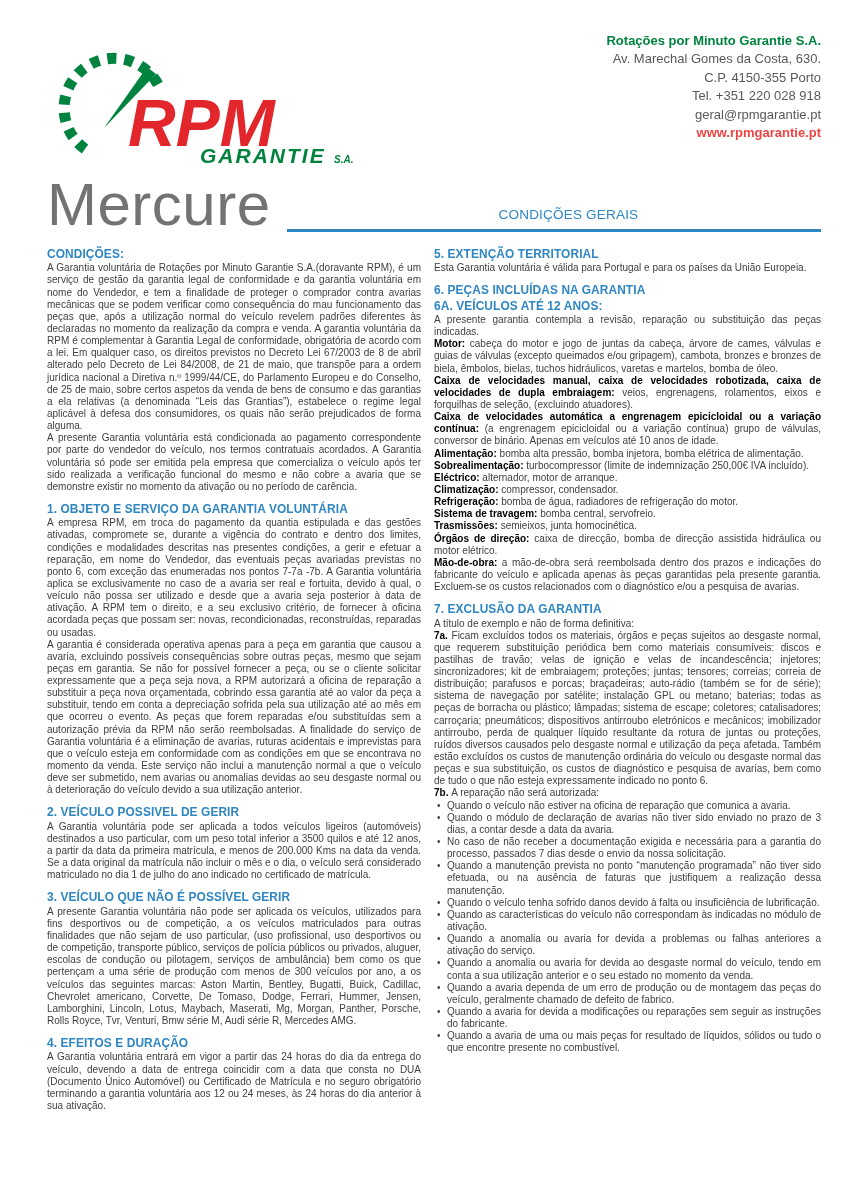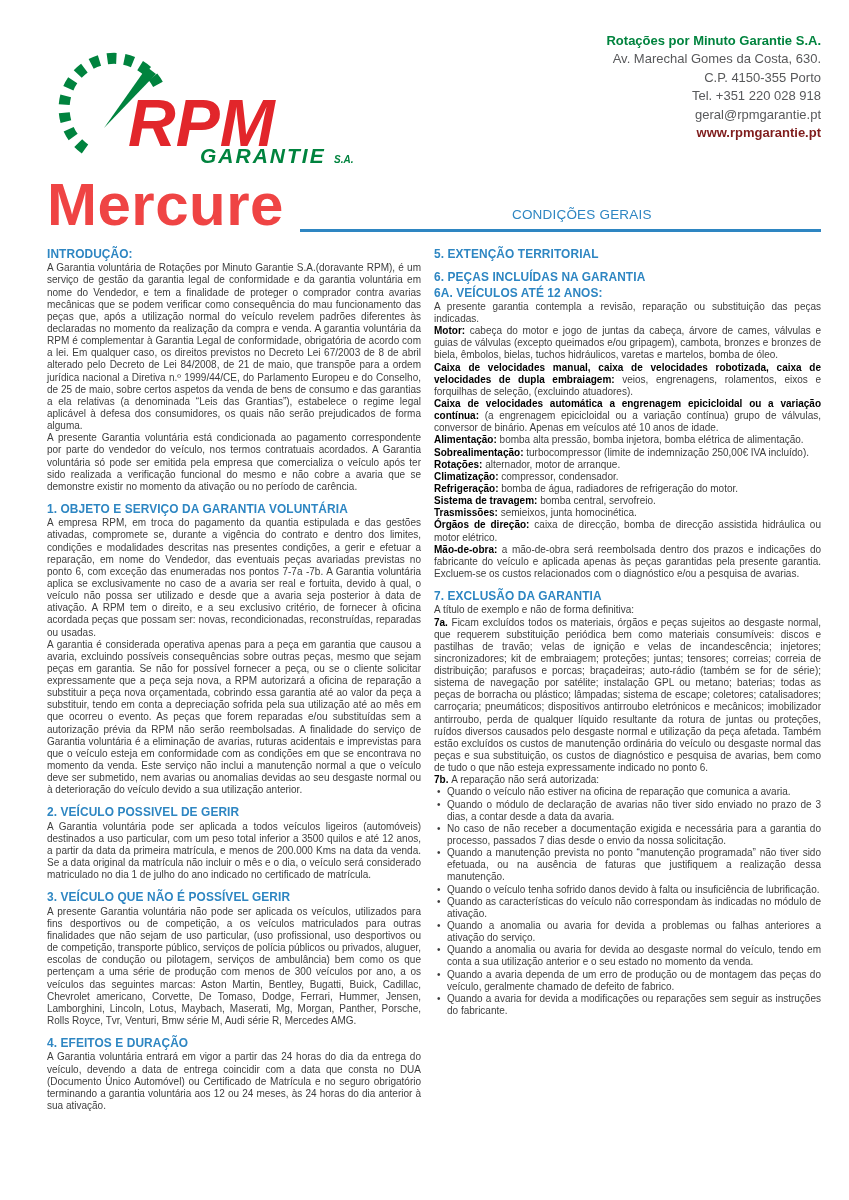"www.rpmgarantie.pt" .contact .red { color: #7f1d1d -> #ef4444 }
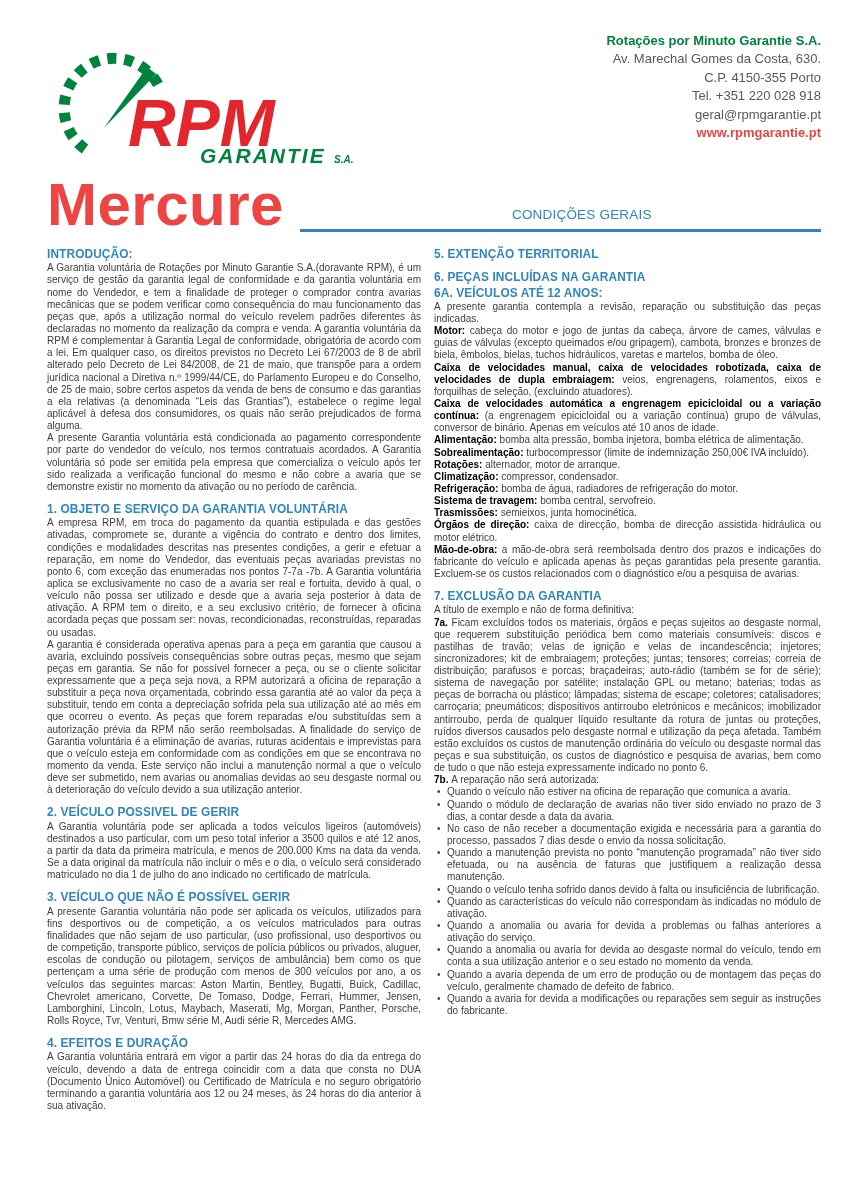"Mercure" .product-title { color: #ef4444 -> #737373; font-weight: 700 -> 400 }
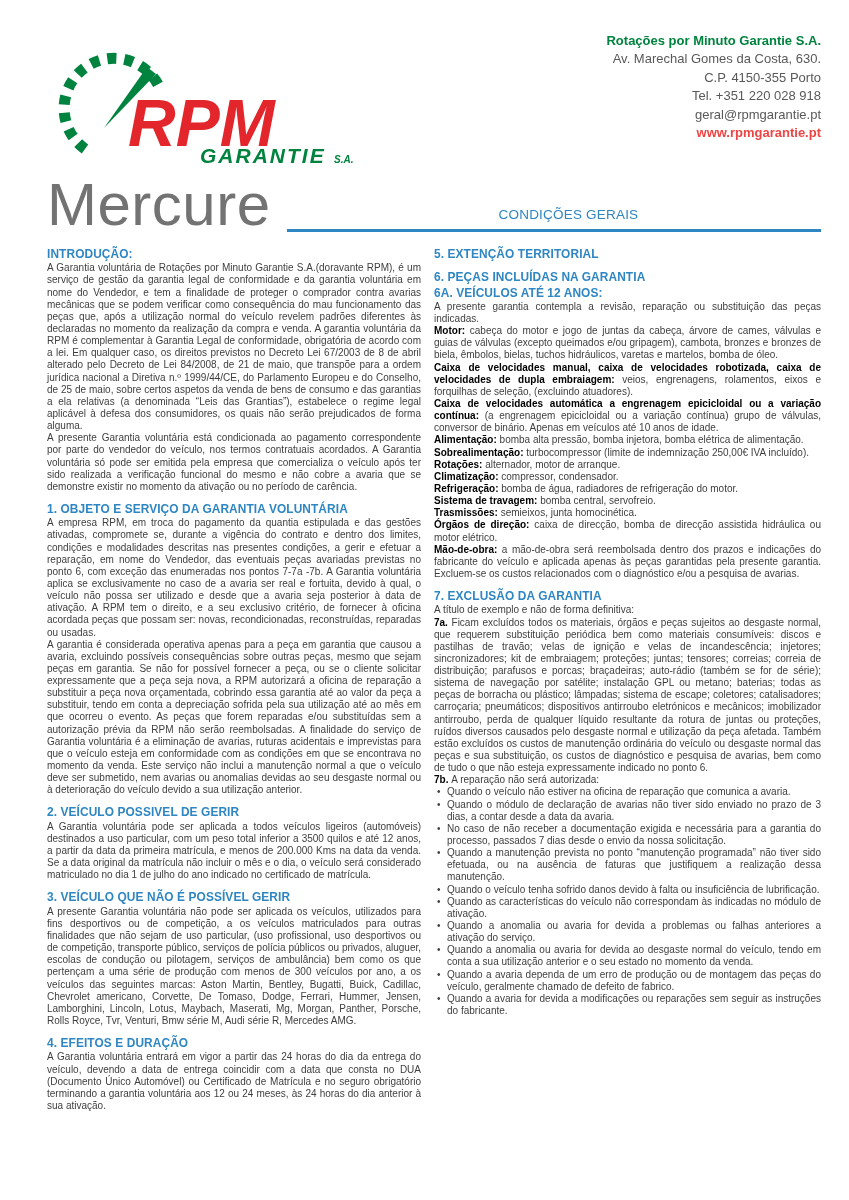"INTRODUÇÃO:" h3.section-heading { text: INTRODUÇÃO -> CONDIÇÕES }
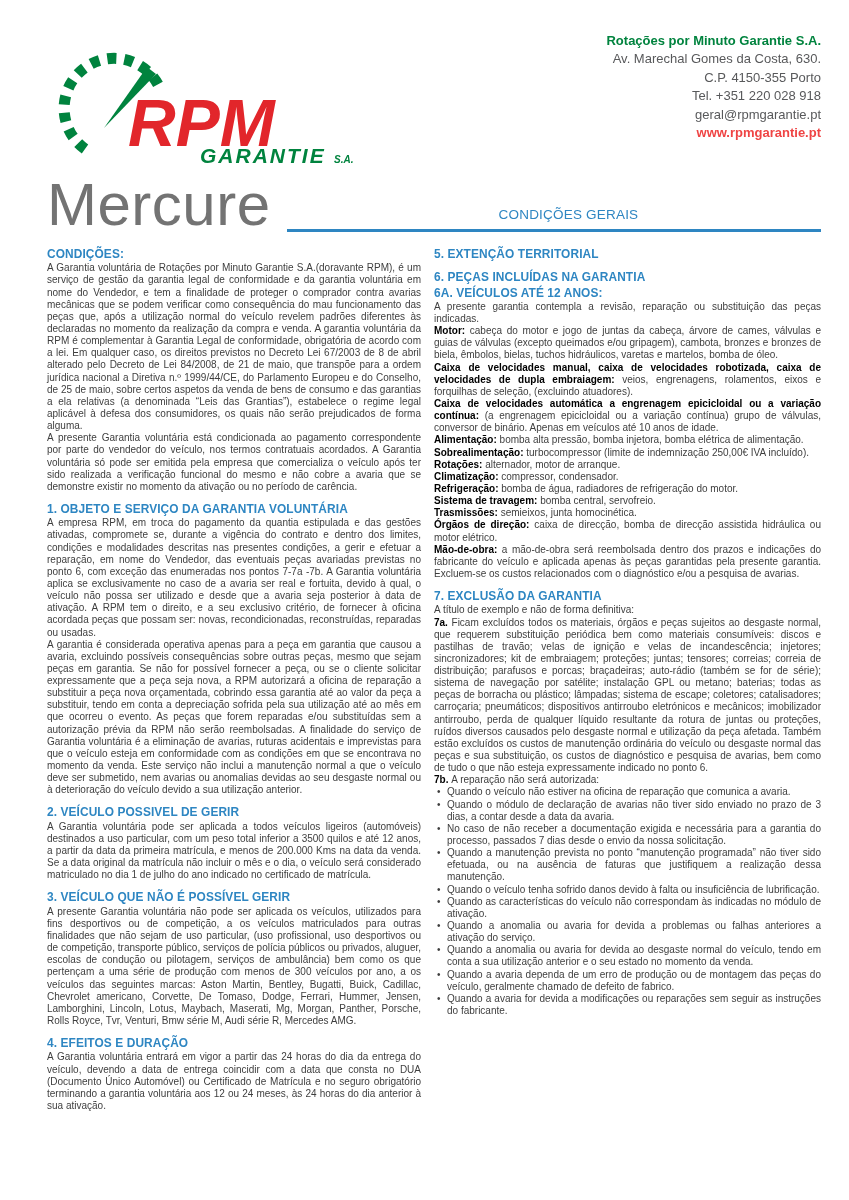"Esta Garantia voluntária é válida" div.block { html: none -> <div>Esta Garantia voluntária é válida para Portugal e para os países da União Europeia.</div> }
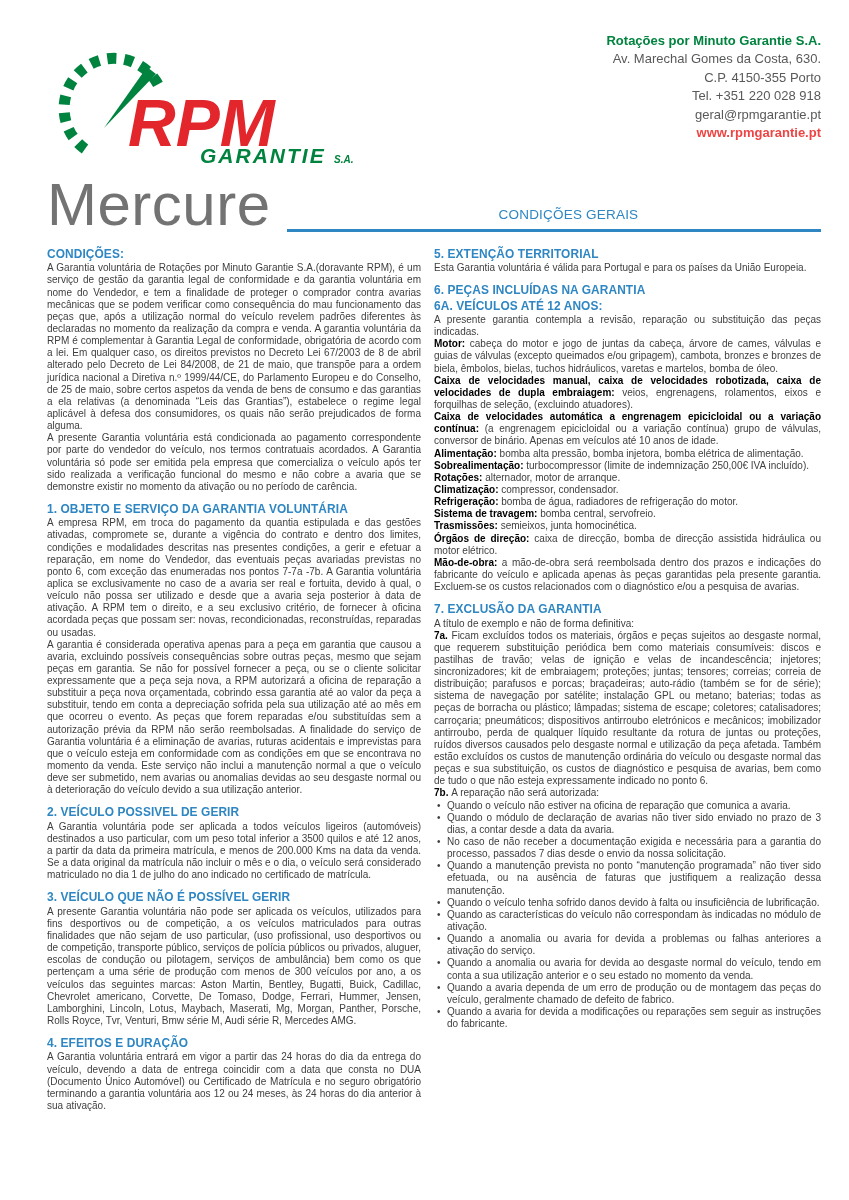"Rotações:" b.lead { text: Rotações -> Eléctrico }
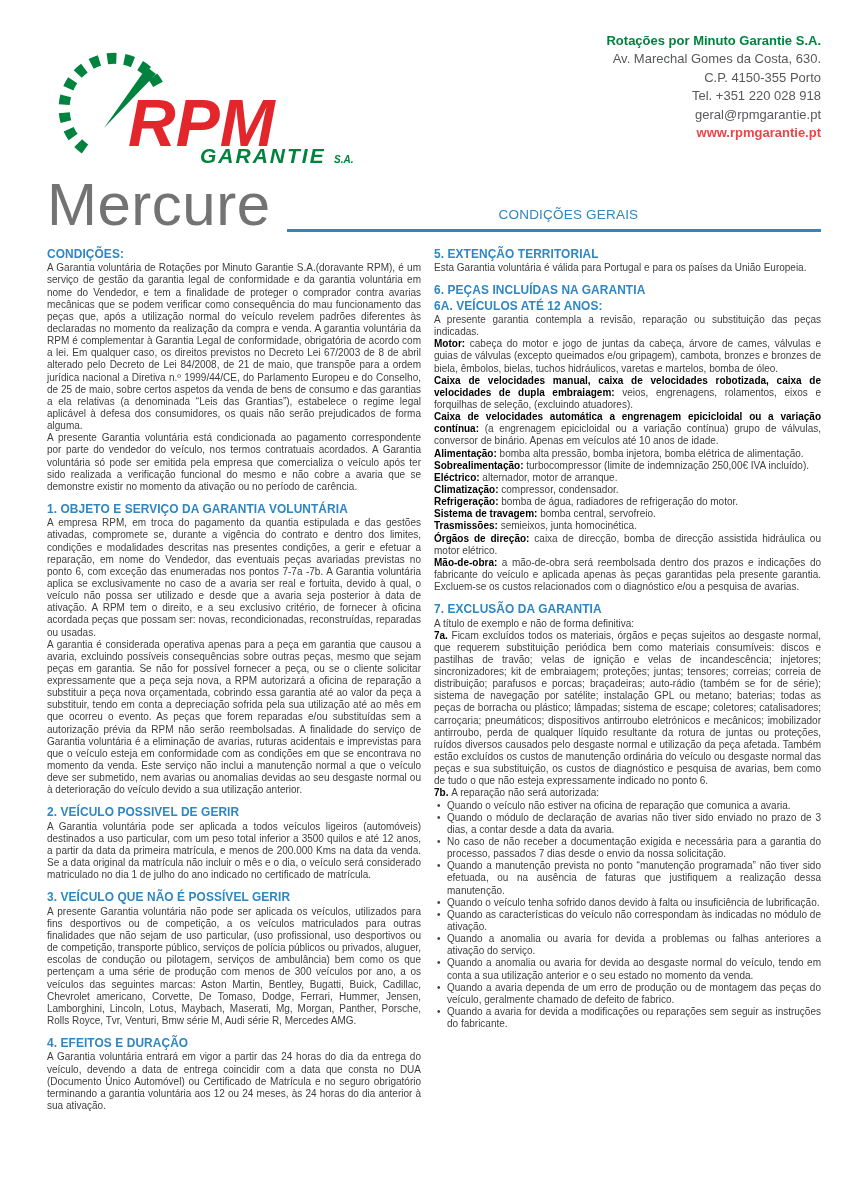"Quando a avaria de uma" div.block { html: none -> <div>Quando a avaria de uma ou mais peças for resultado de líquidos, sólidos ou tudo o que encontre presente no combustível.</div> }
